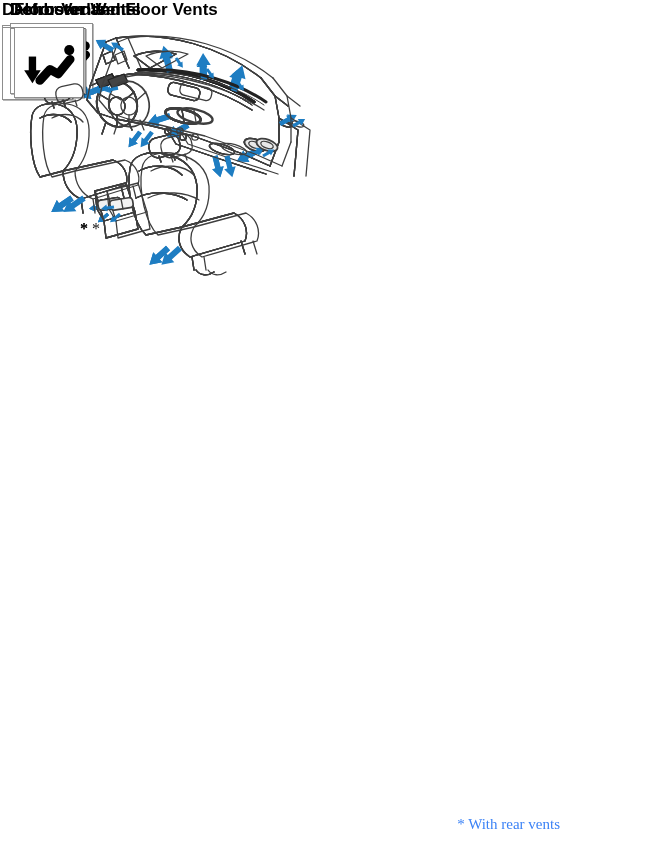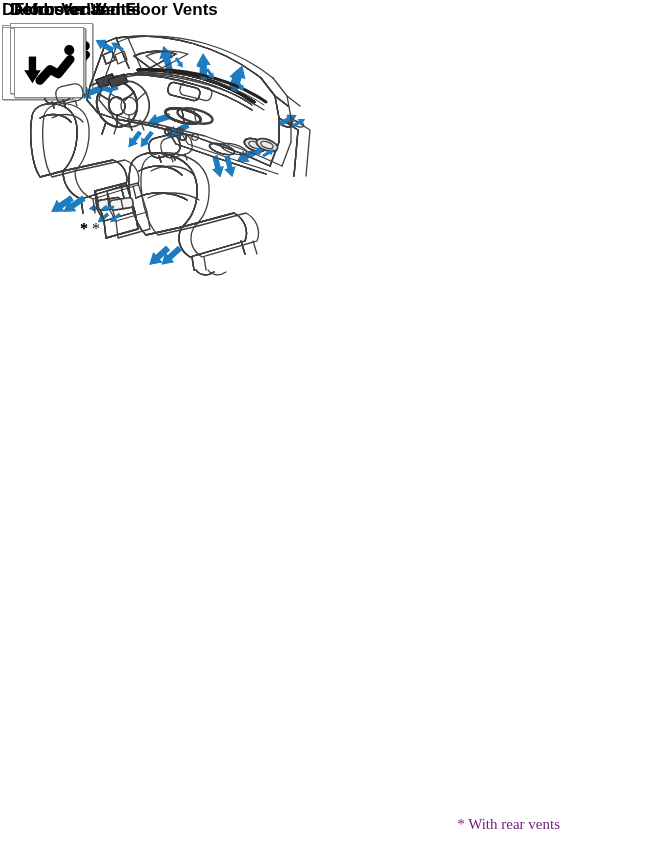"* With rear vents" .footnote { color: #701a75 -> #3b82f6 }
